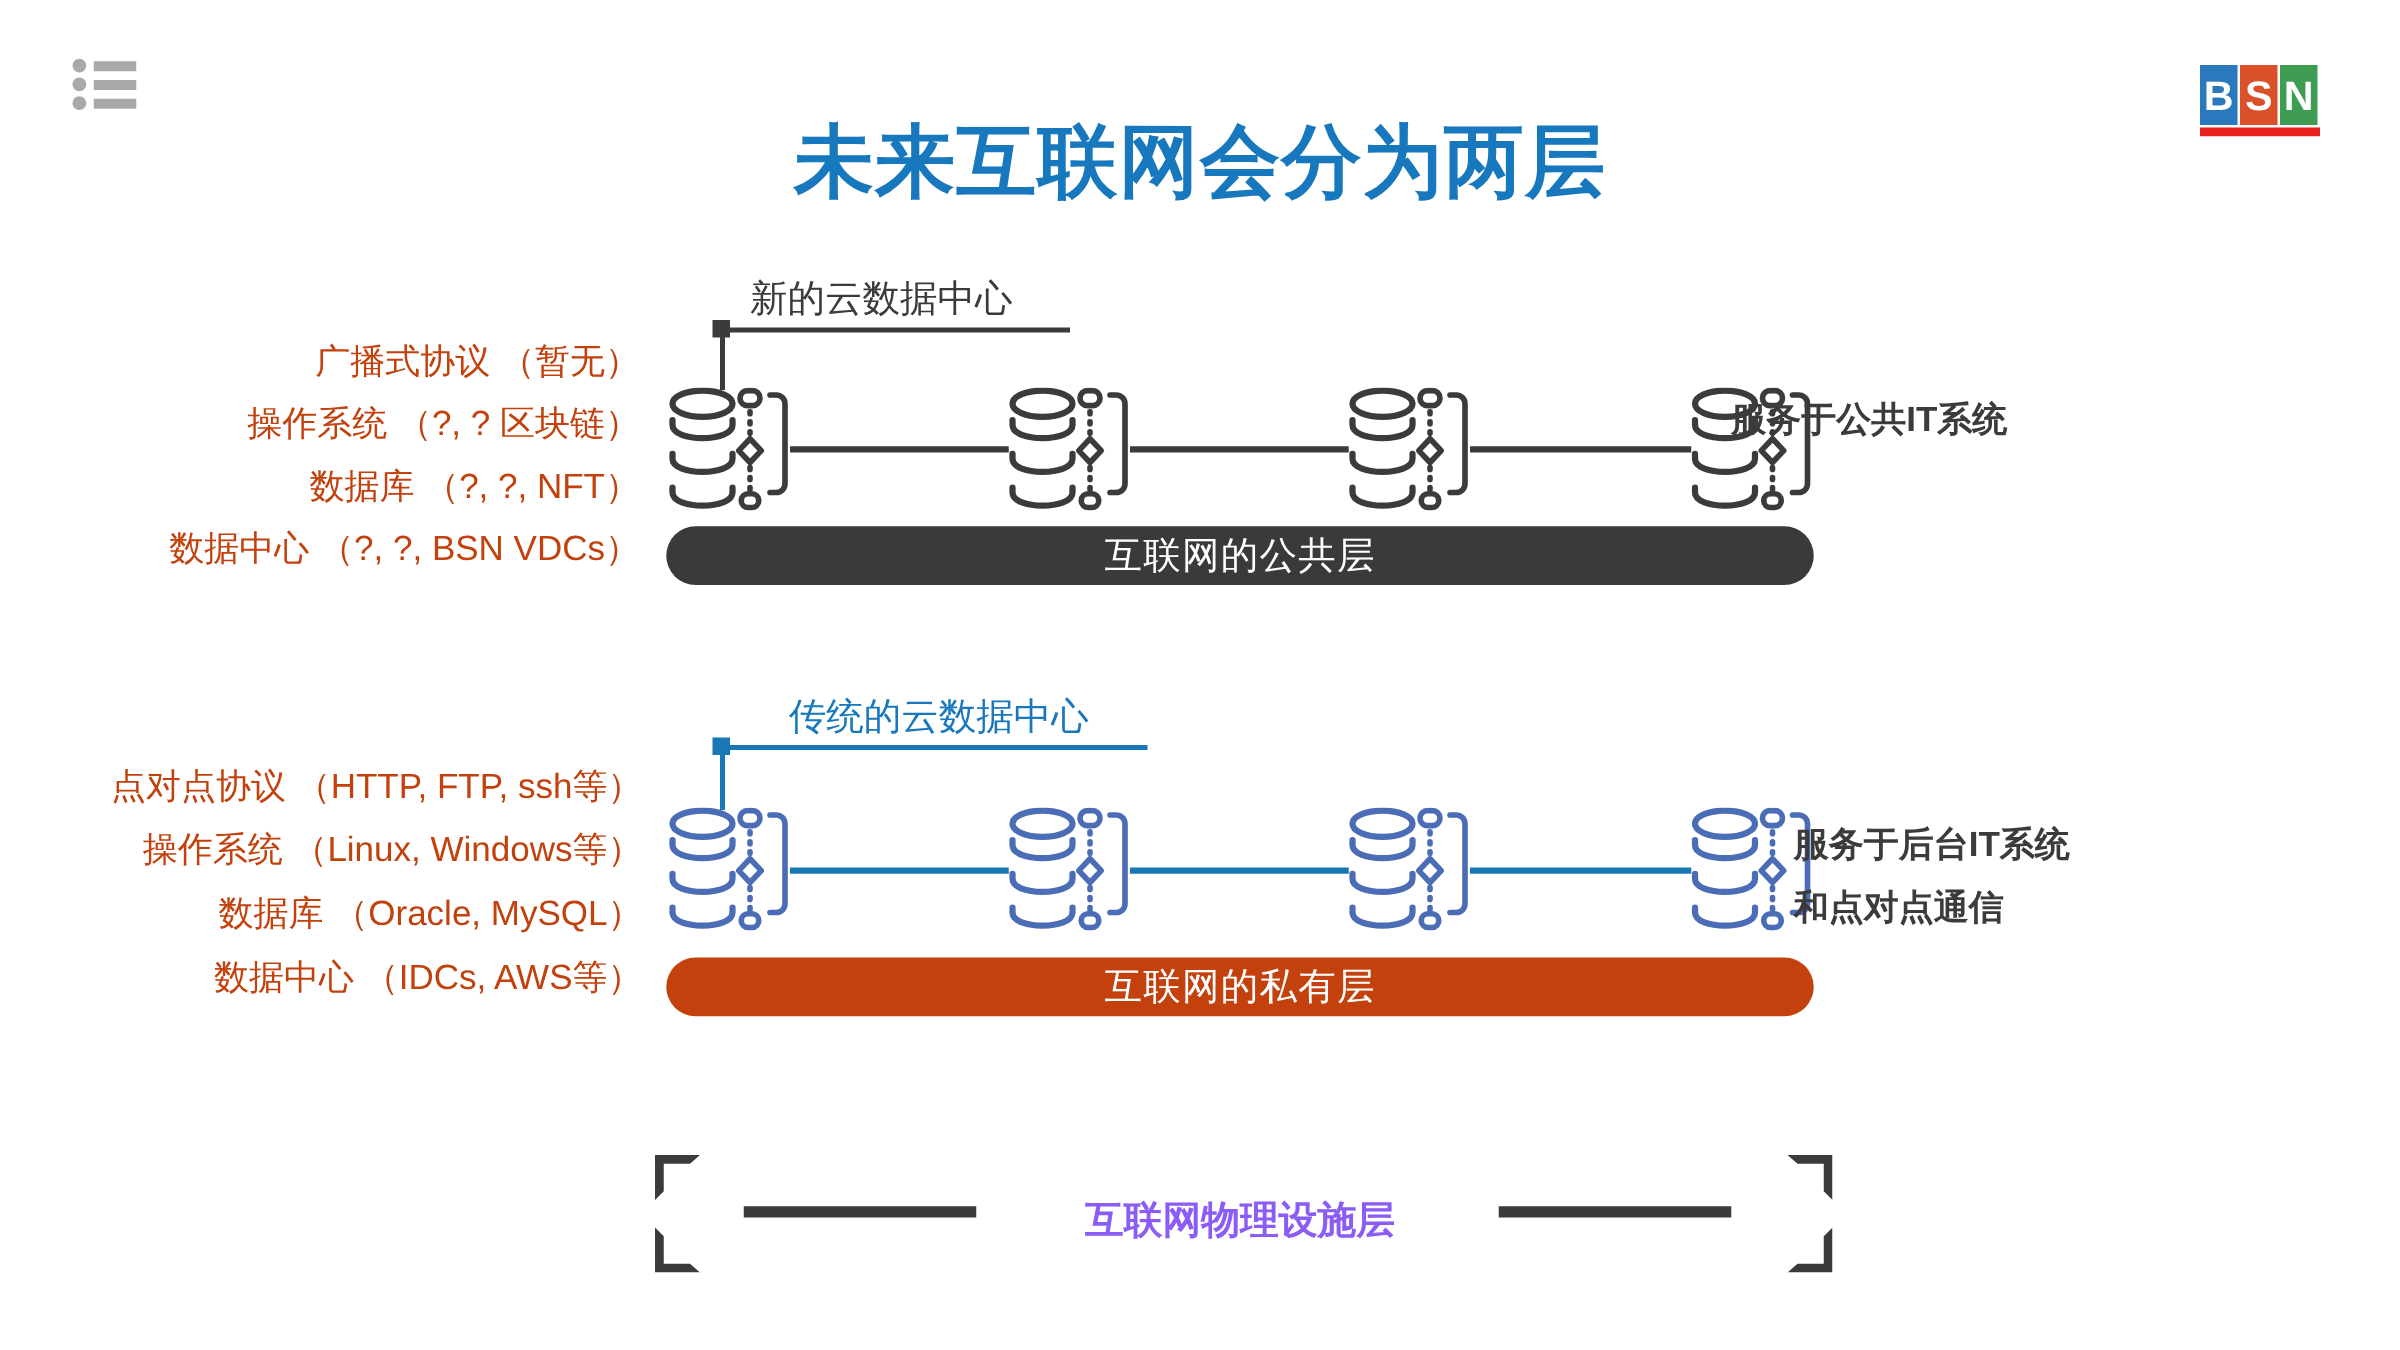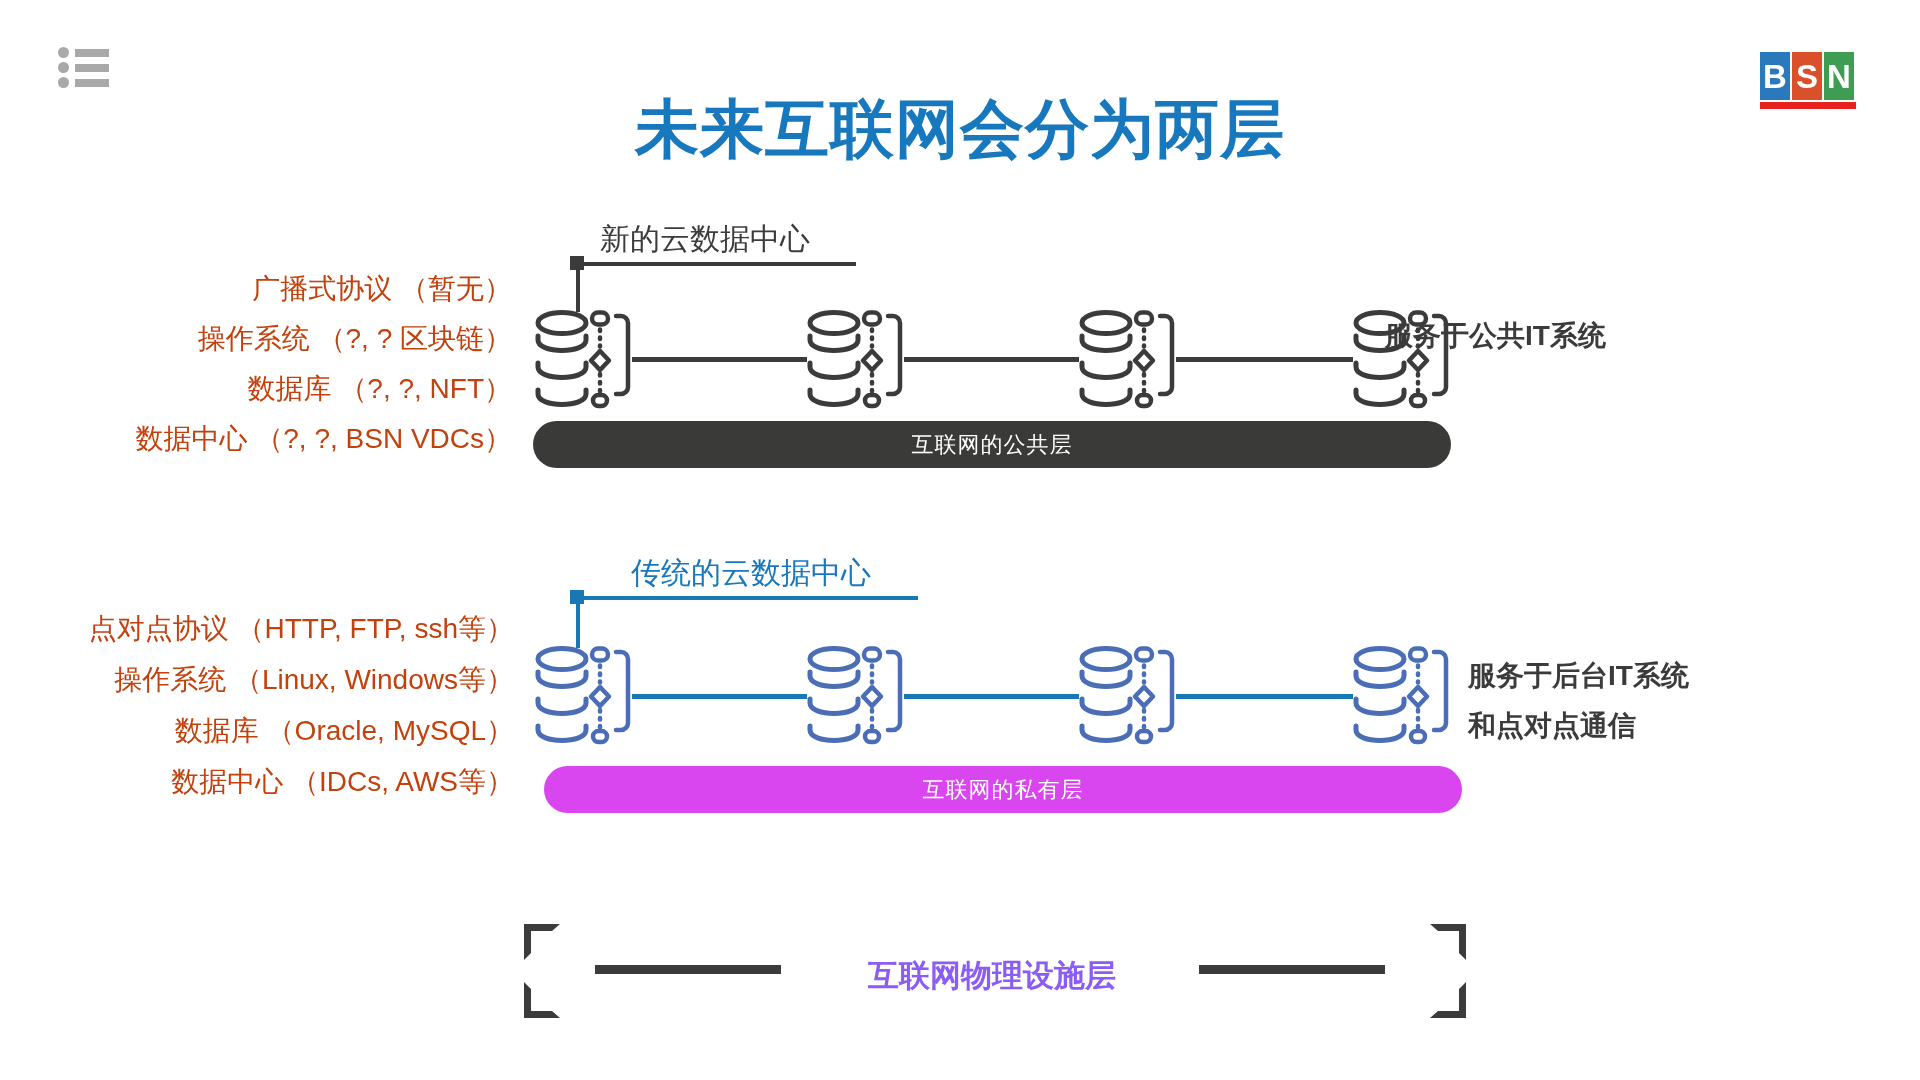"互联网的公共层" .layer-bar { font-size: 22px -> 30px }
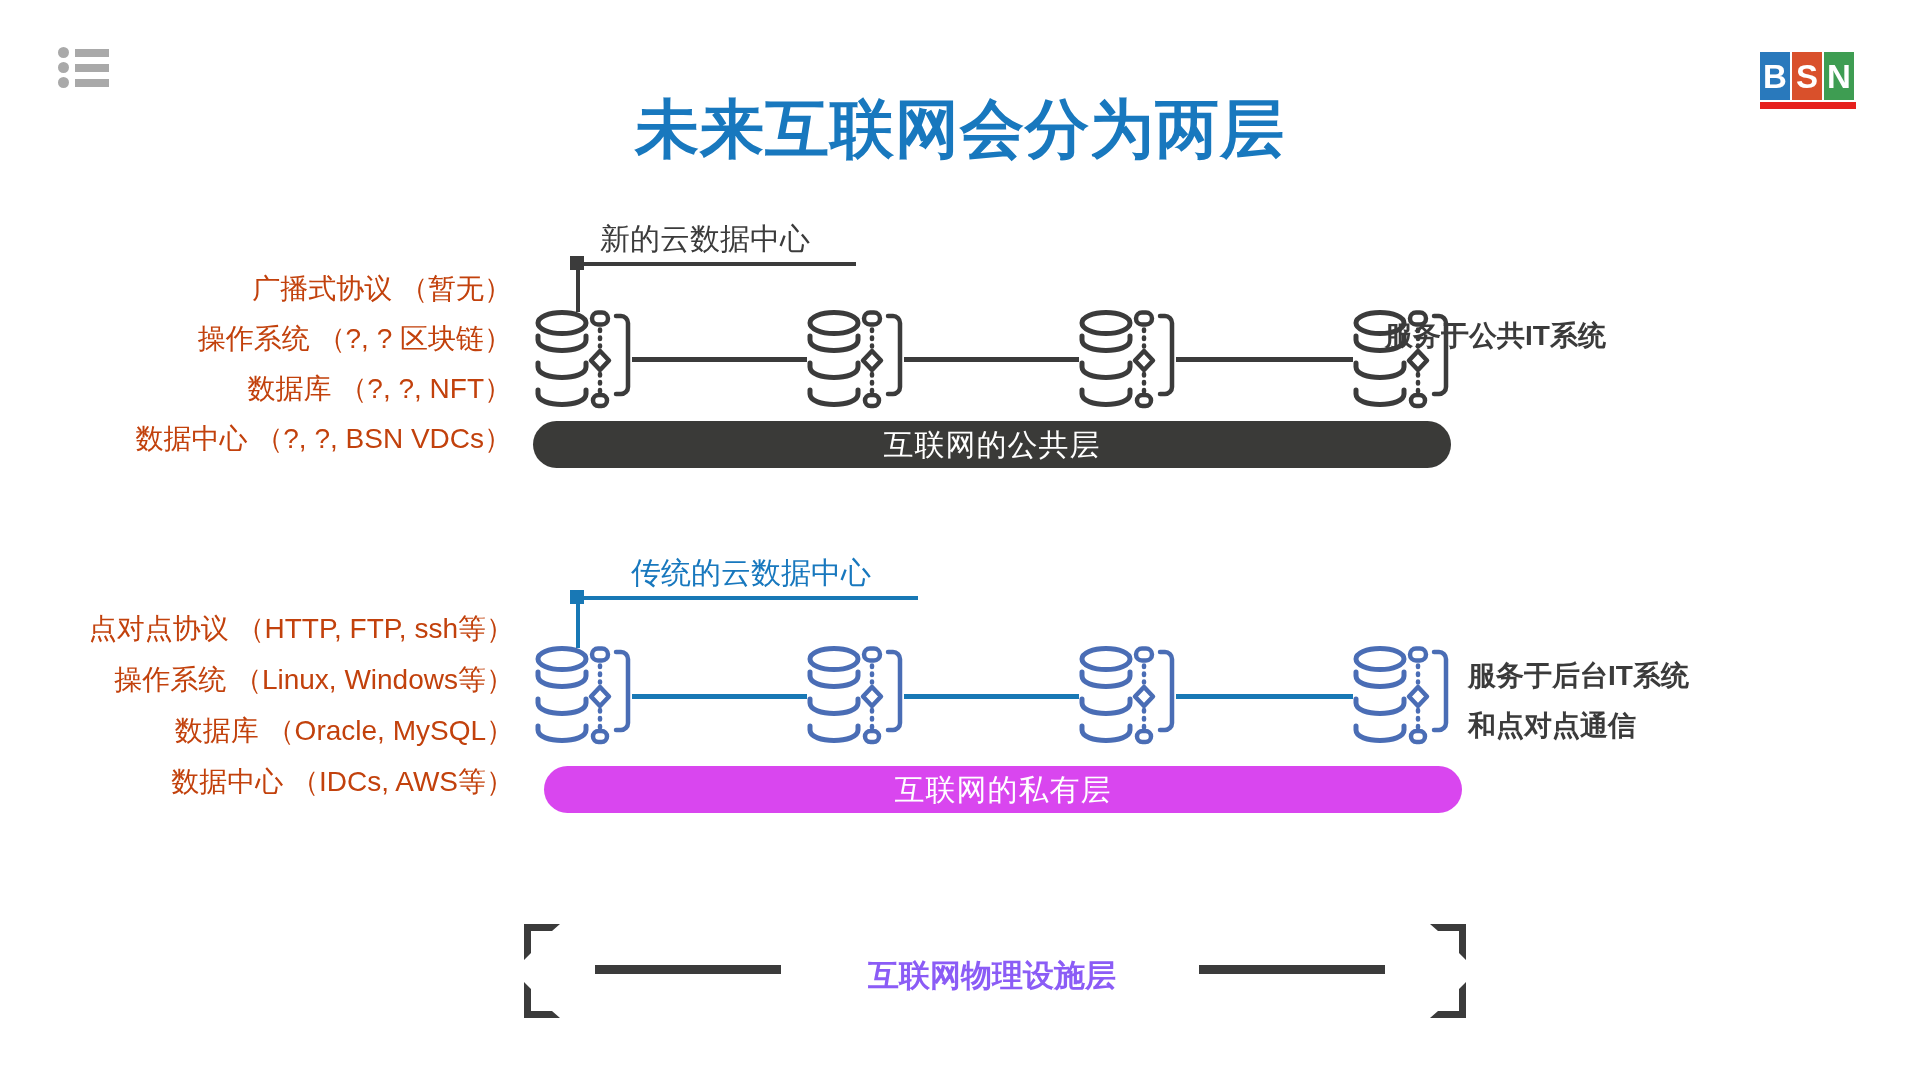"服务于后台IT系统" div.abs { left: 1468px -> 1435px }
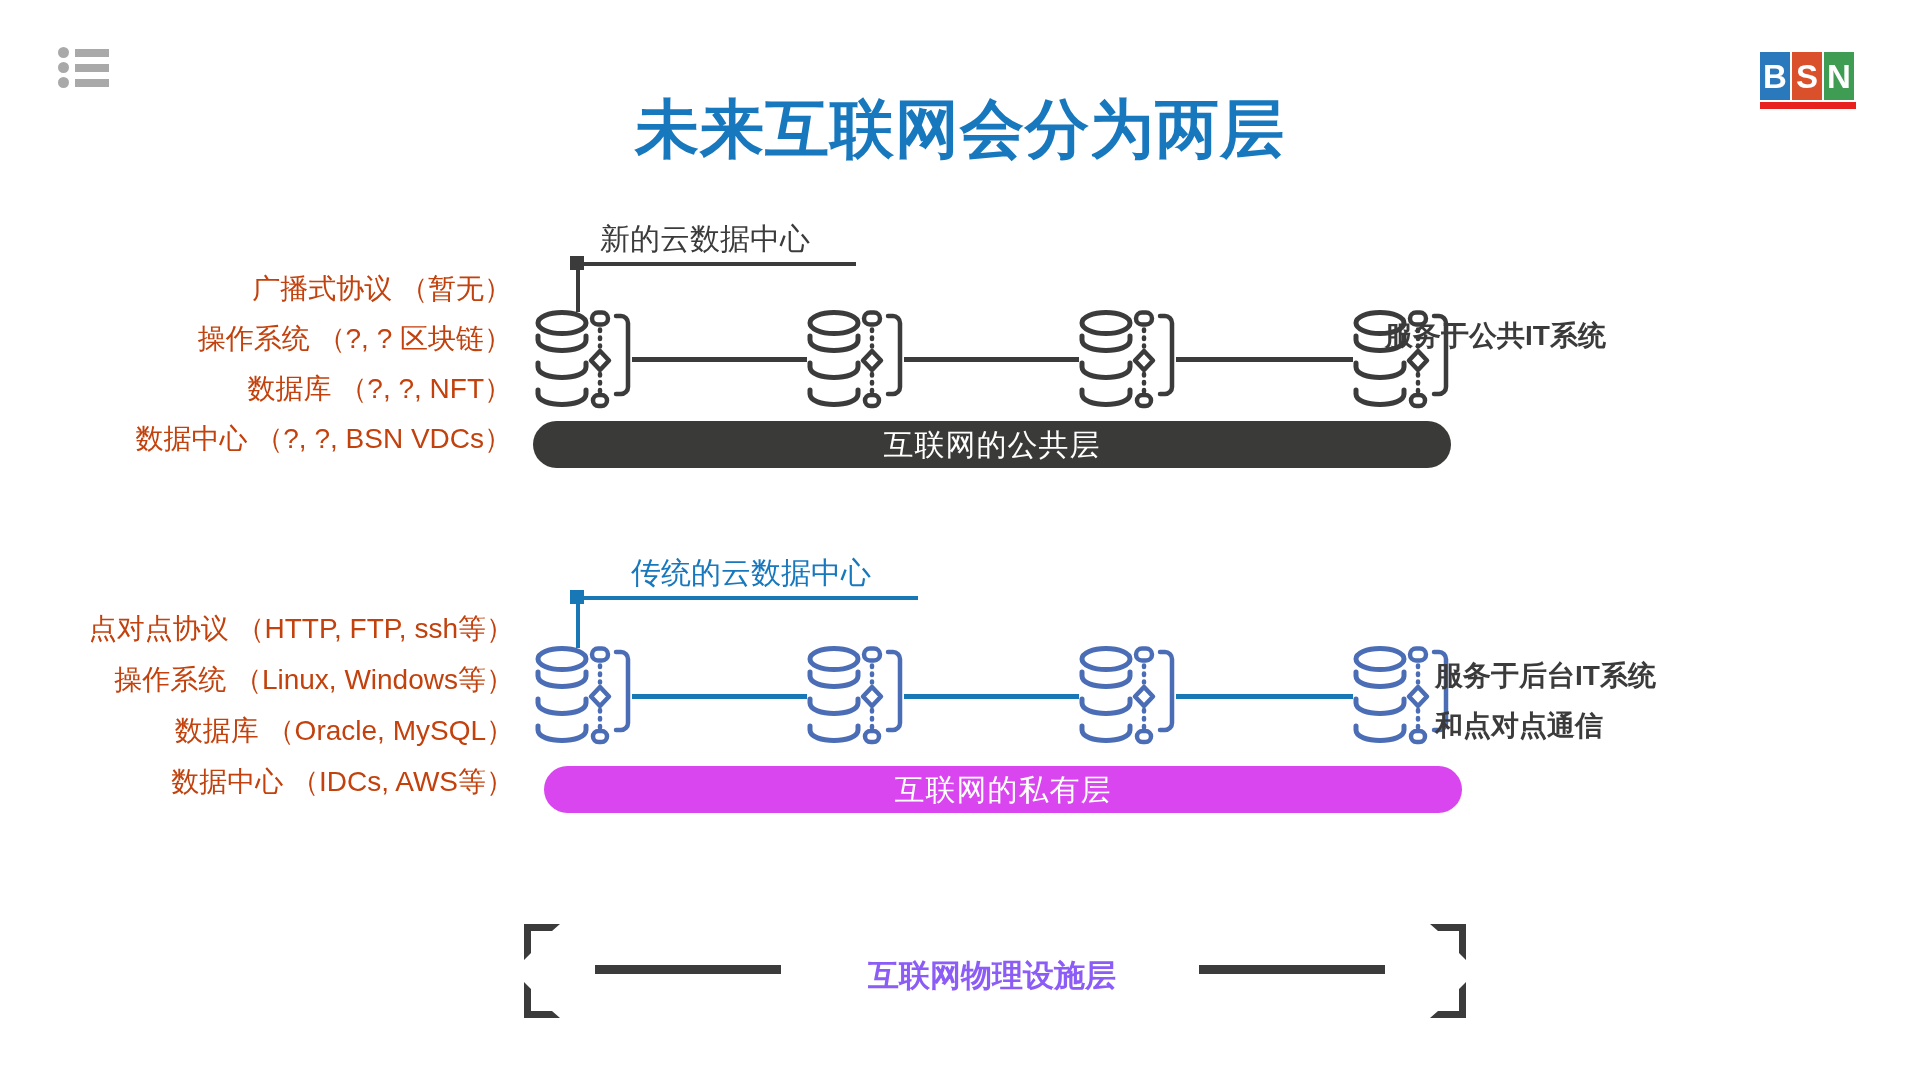"互联网的私有层" div.abs { background: #d946ef -> #c2410c; left: 544px -> 533px }
